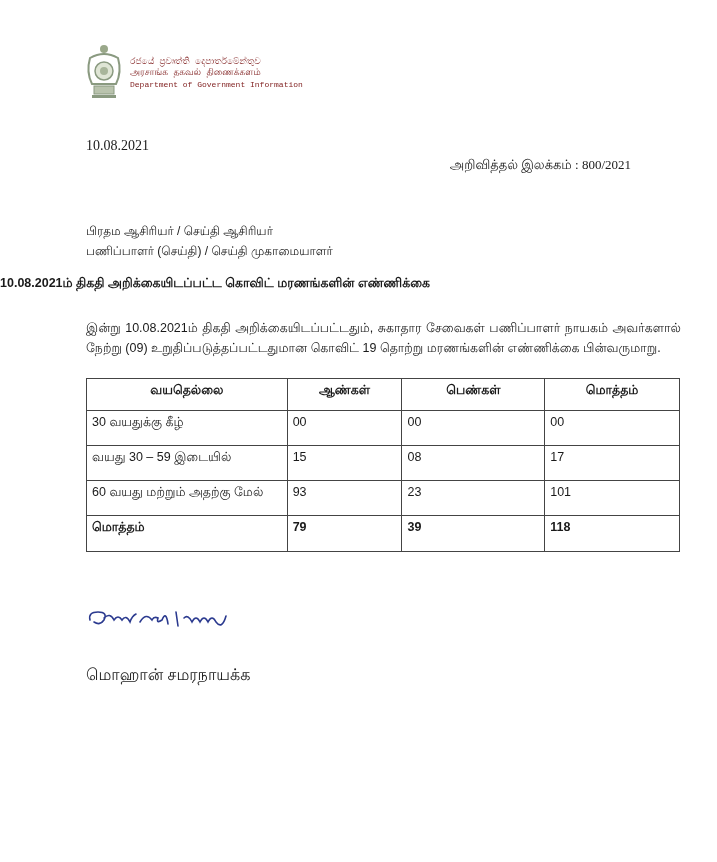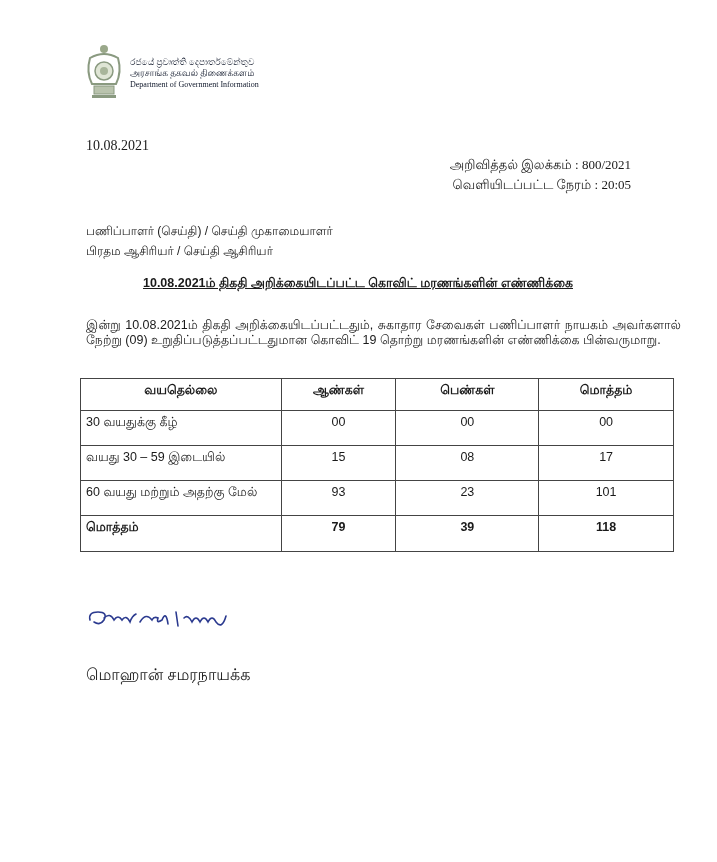"රජයේ ප්‍රවෘත්ති දෙපාර්තමේන්තුව" .dept { color: #0f172a -> #7f1d1d; font-family: Liberation Serif, serif -> Liberation Mono, monospace }
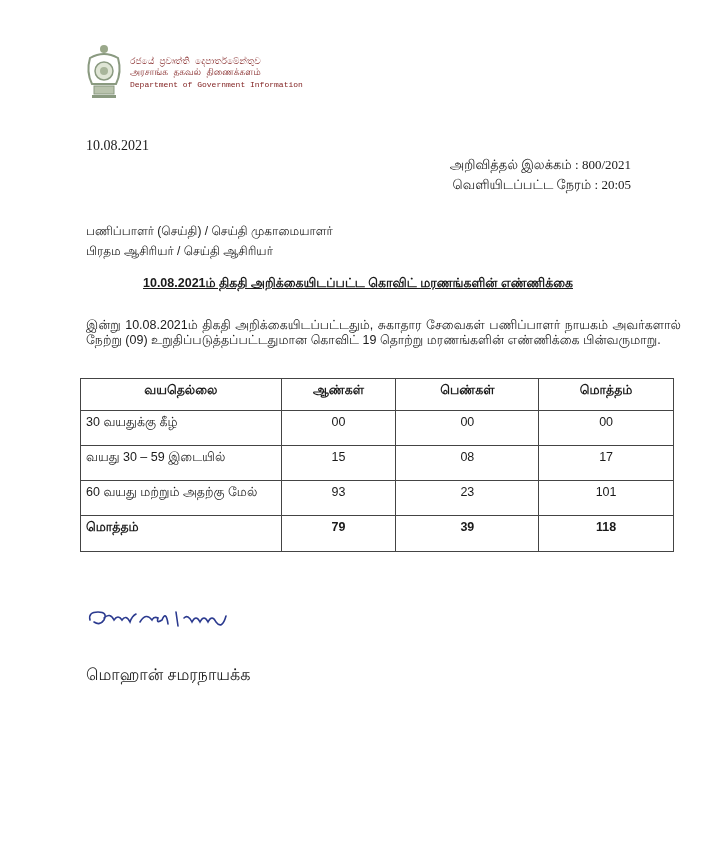"வெளியிடப்பட்ட நேரம் : 20:05" div { html: <div> <span>வெளியிடப்பட்ட நேரம்</span> <span>:</span> <span>20:05</span> </div> -> none }
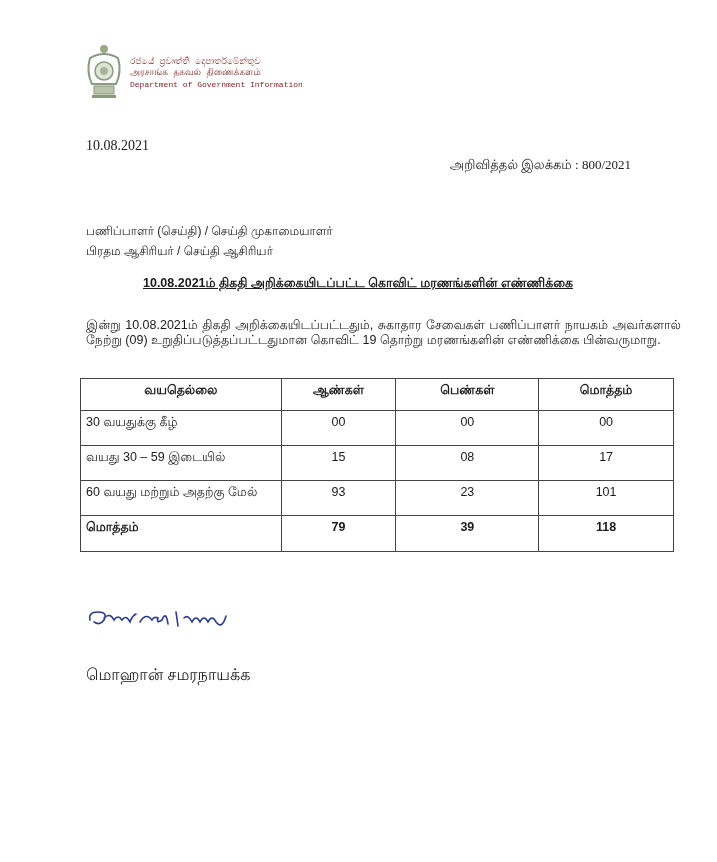"பணிப்பாளர் (செய்தி) / செய்தி முகாமையாளர்" div { order: before "பிரதம ஆசிரியர் / செய்தி ஆசிரியர்" -> after "பிரதம ஆசிரியர் / செய்தி ஆசிரியர்" }
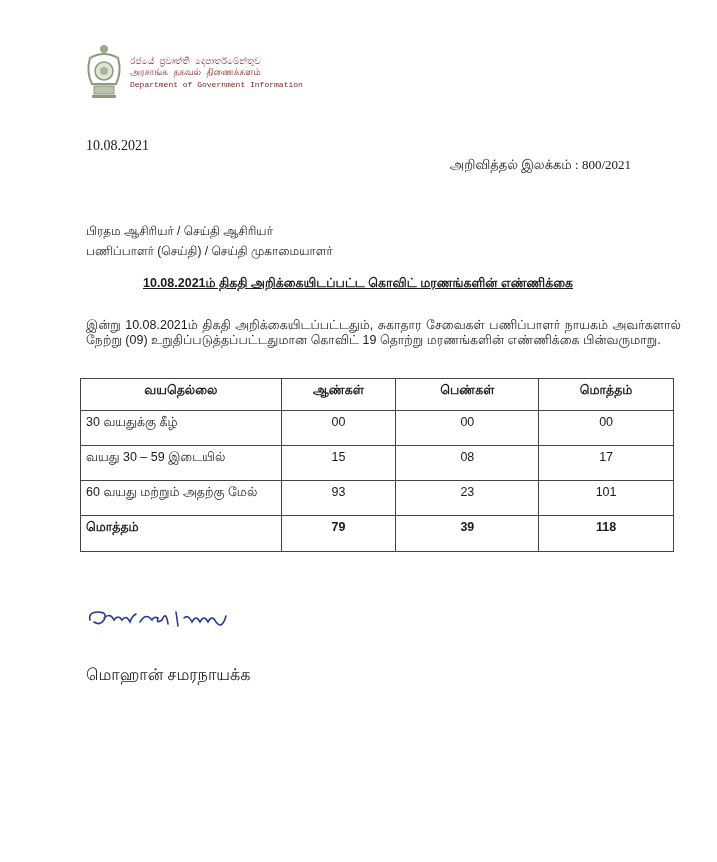"10.08.2021ம் திகதி அறிக்கையிடப்பட்ட" .title { text-align: right -> left; text-decoration: underline -> none }
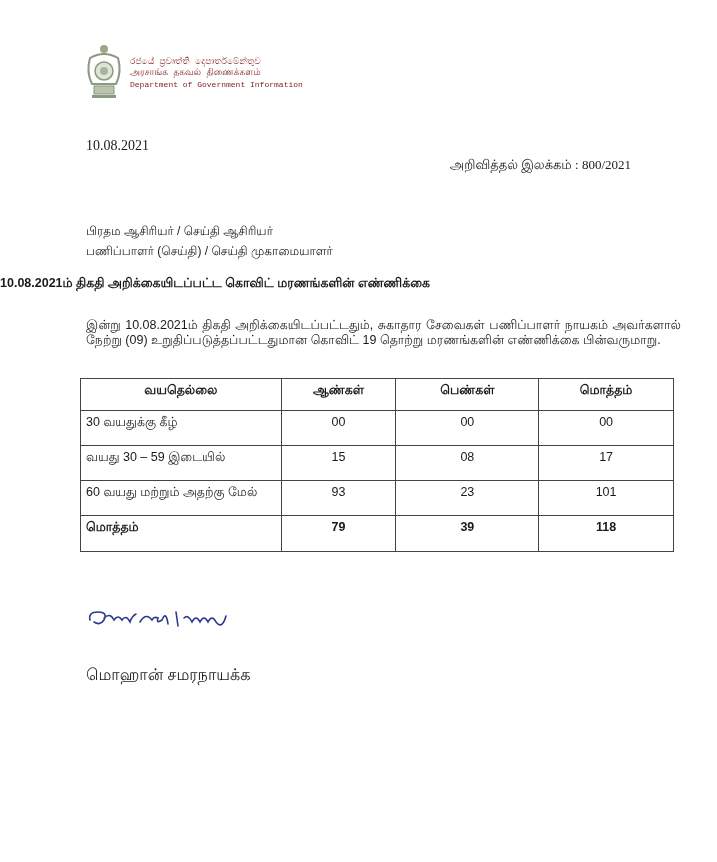"இன்று 10.08.2021ம் திகதி" .para { line-height: 15px -> 20px }
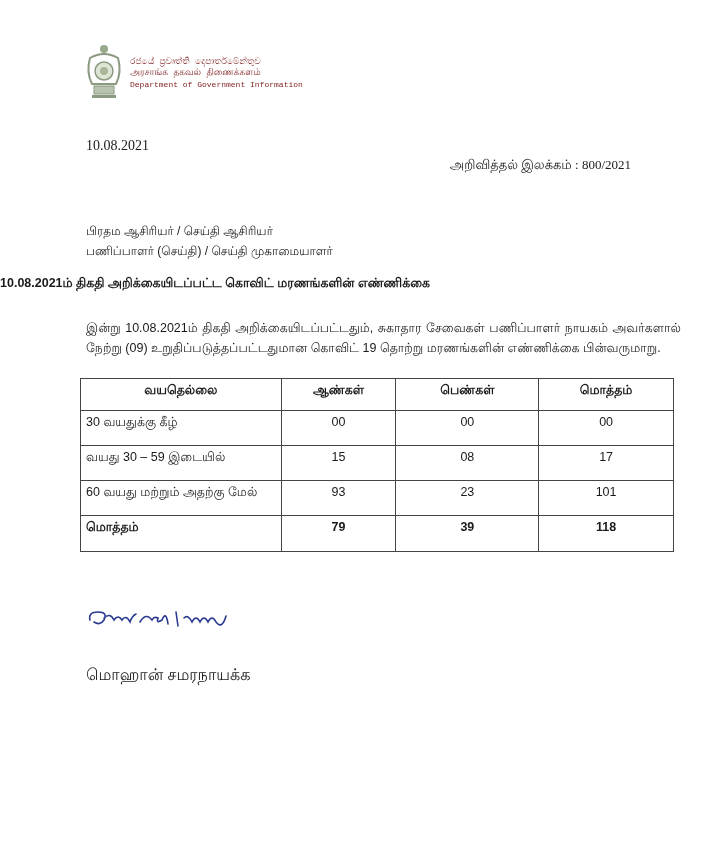"வயதெல்லை" table.stats { left: 80px -> 86px }
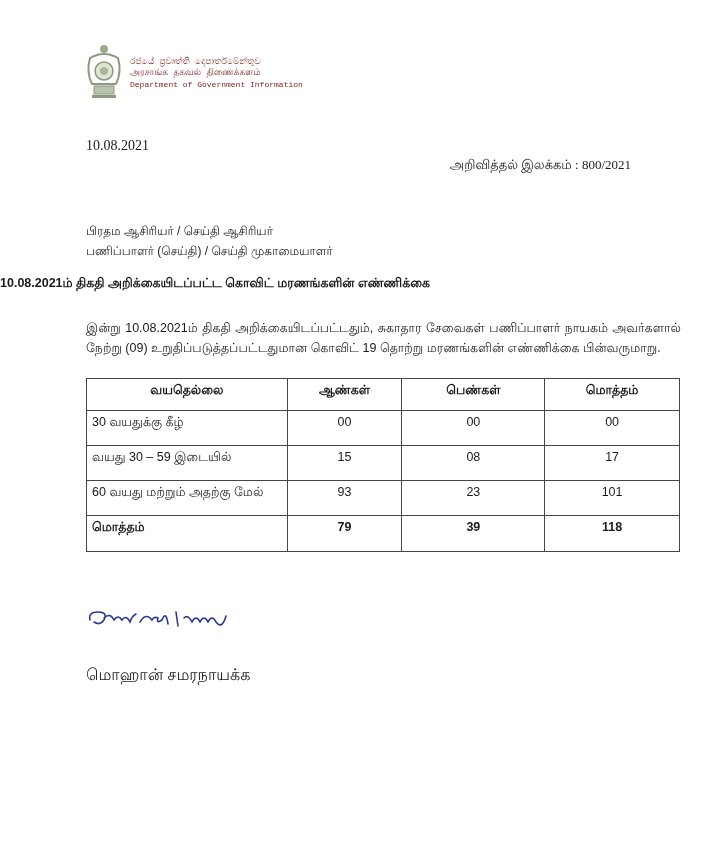"00" table.stats td.num { text-align: center -> left }
